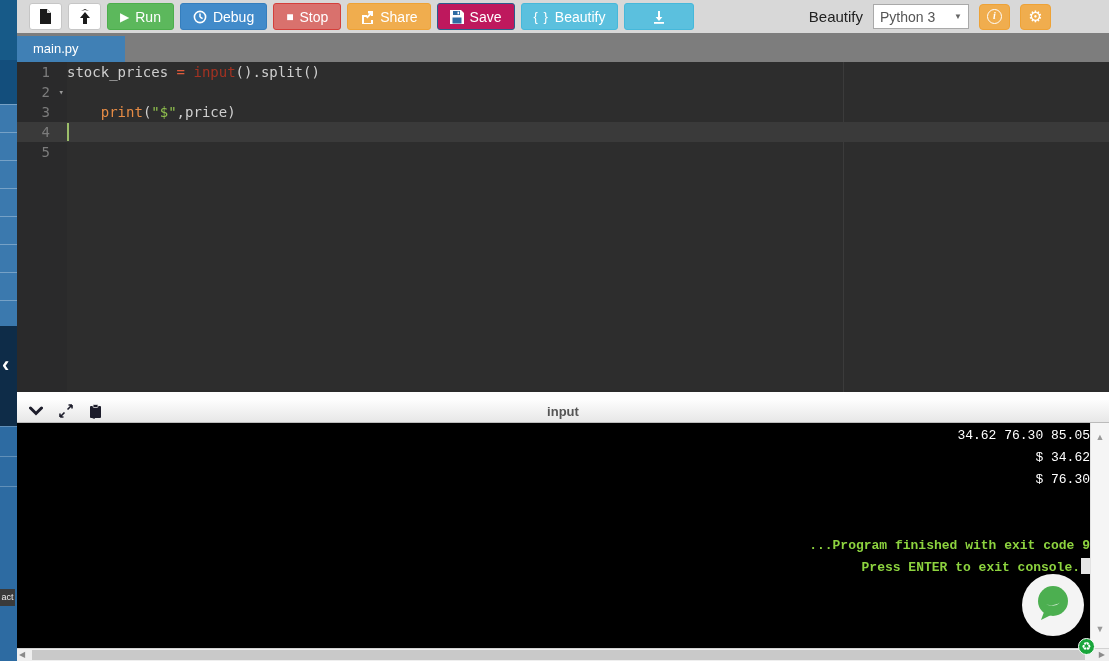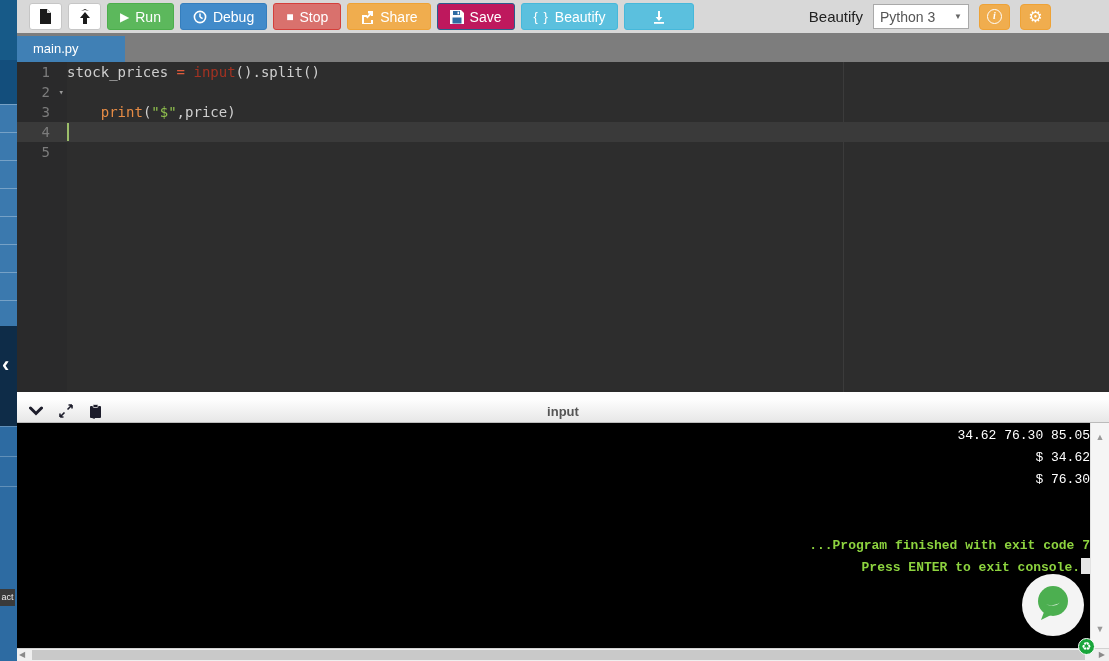"...Program finished with exit code" div.c-line { text: 7 -> 9 }
